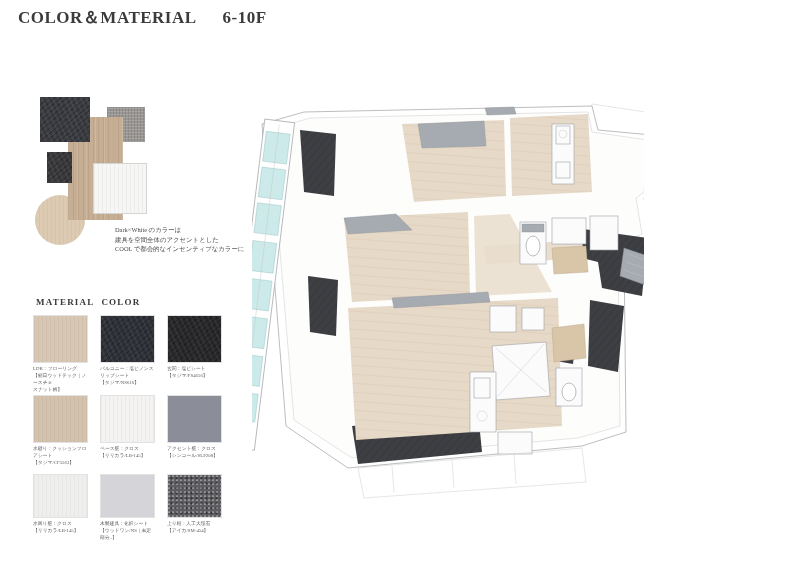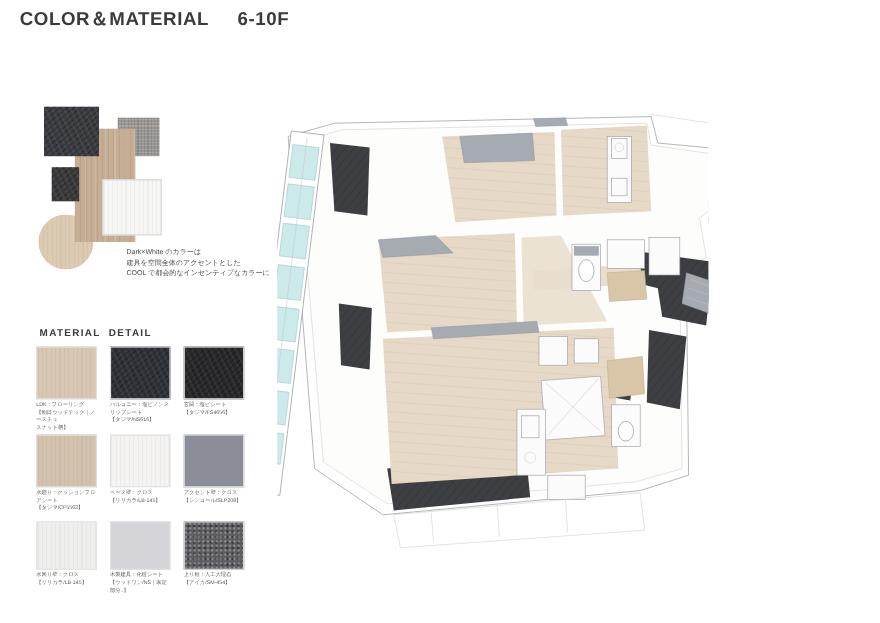"COLOR＆MATERIAL 6-10F" .page { font-family: Liberation Sans, sans-serif -> Liberation Serif, serif }
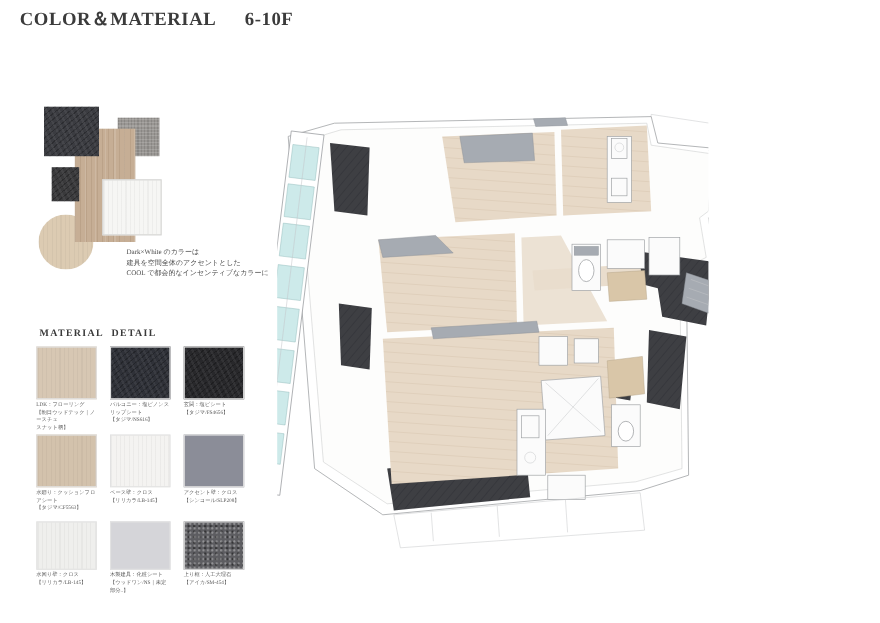"MATERIAL DETAIL" div.mat-heading { text: DETAIL -> COLOR }
